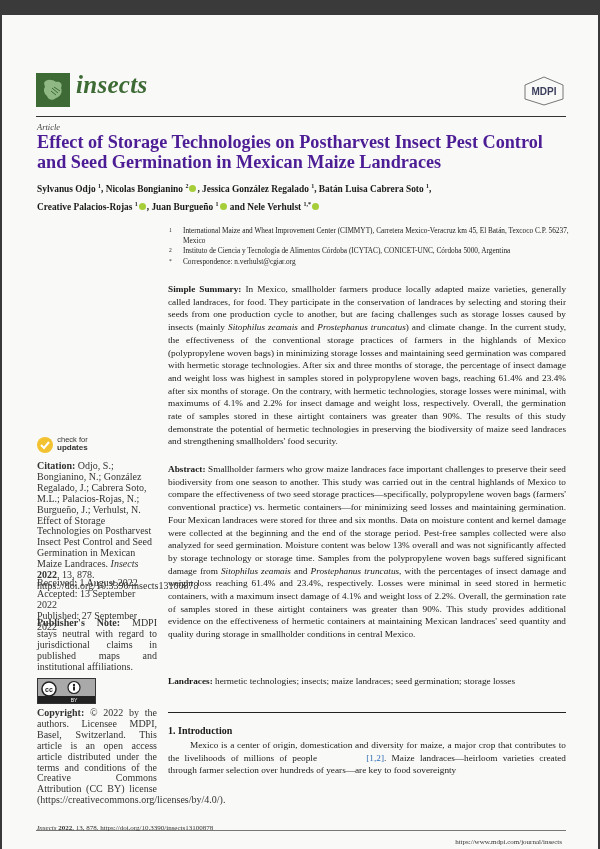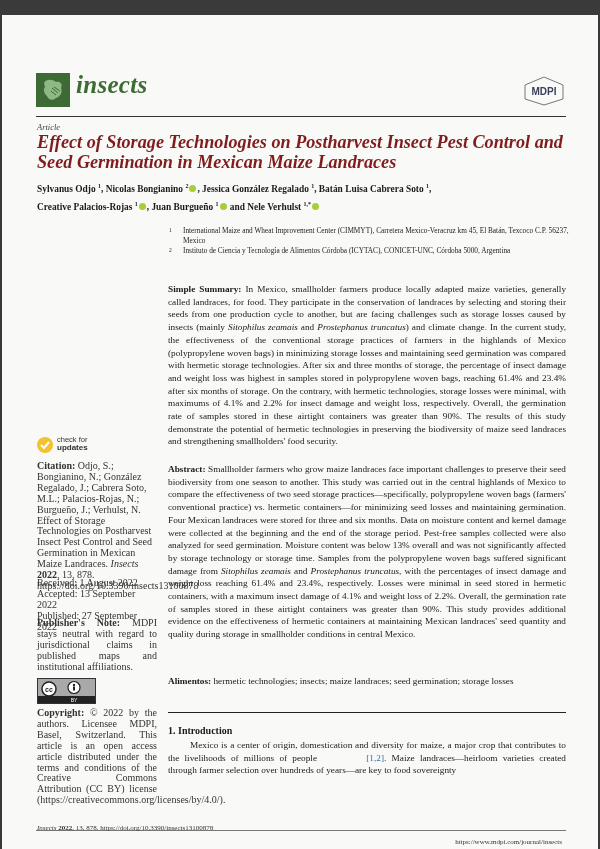"Effect of Storage Technologies on" .title { color: #7f1d1d -> #4c1d95; font-style: italic -> none }
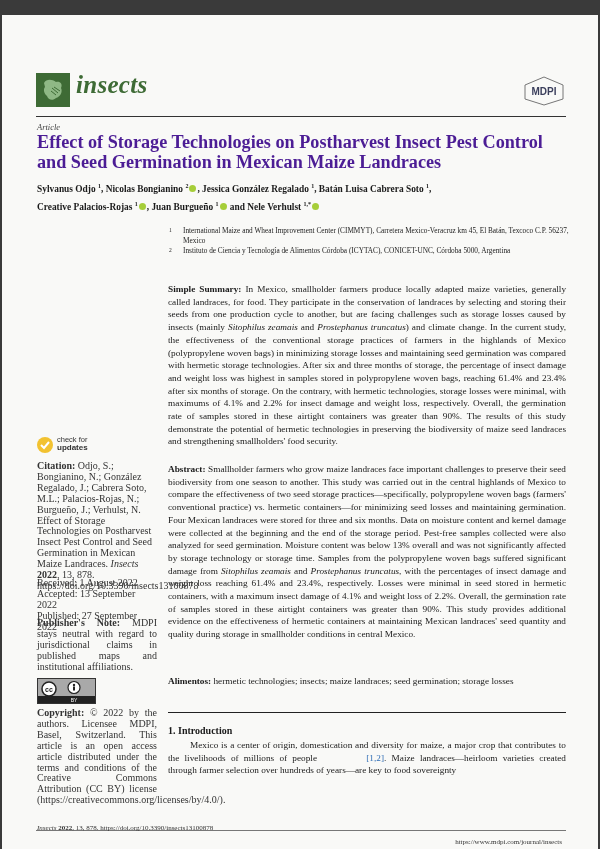"Correspondence: n.verhulst@cgiar.org" div.affil-row { html: none -> <div><span>*</span><span>Correspondence: n.verhulst@cgiar.org</span></div> }
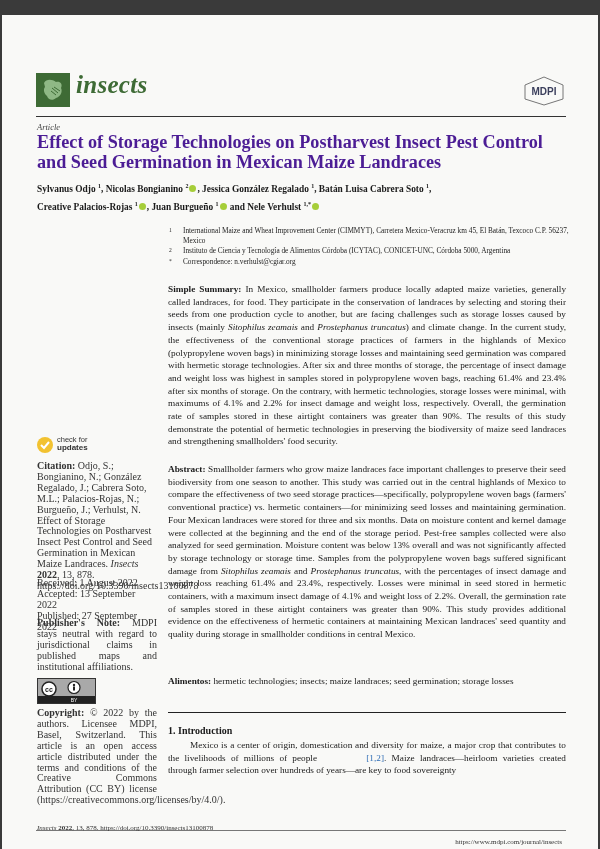"check for" .check-updates { text-align: none -> right }
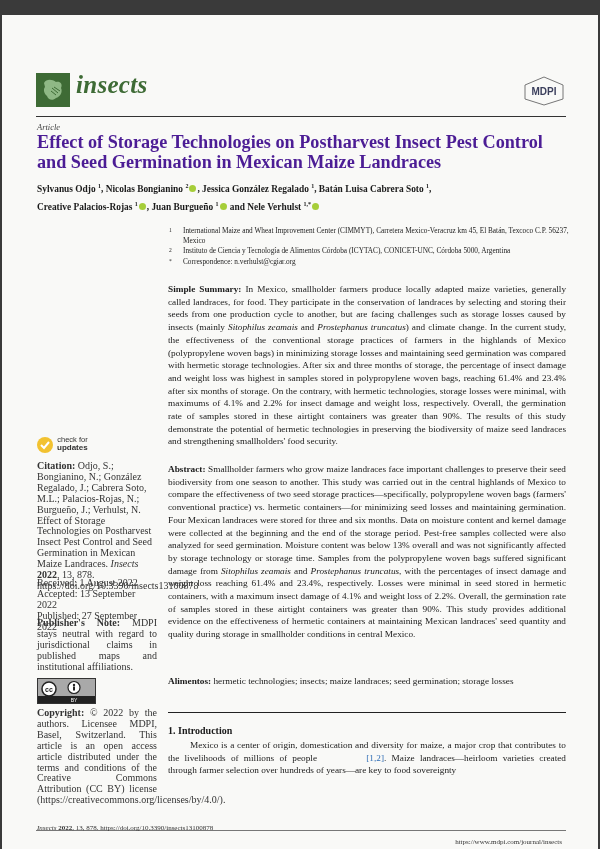"Alimentos:" b.lead { text: Alimentos -> Landraces }
